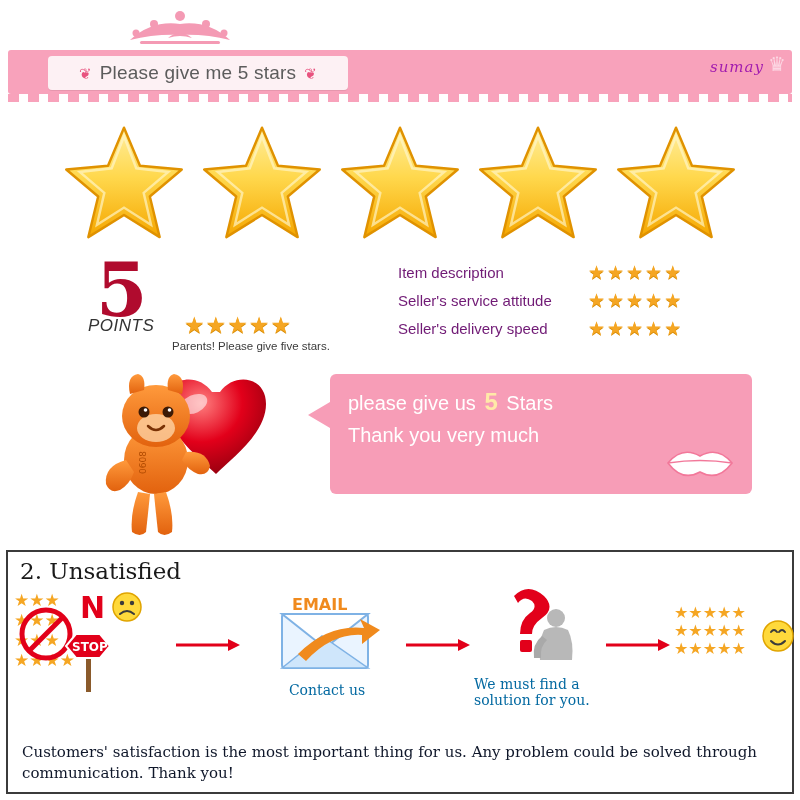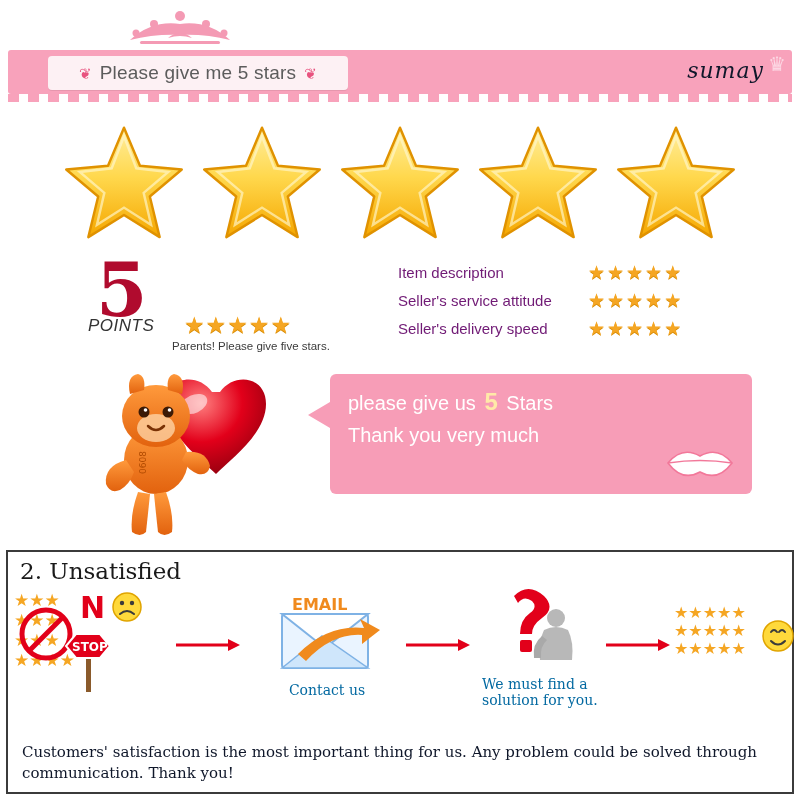"sumay" .brand { color: #0f172a -> #a21caf; font-size: 22px -> 15px }
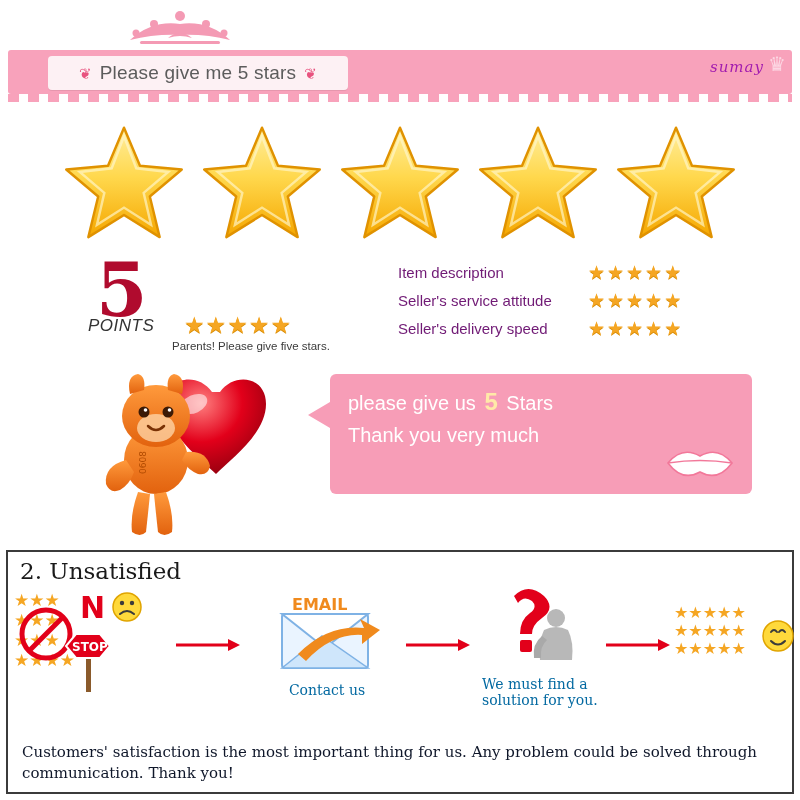"We must find a solution" div.flow-cap { margin-left: 8px -> none }
